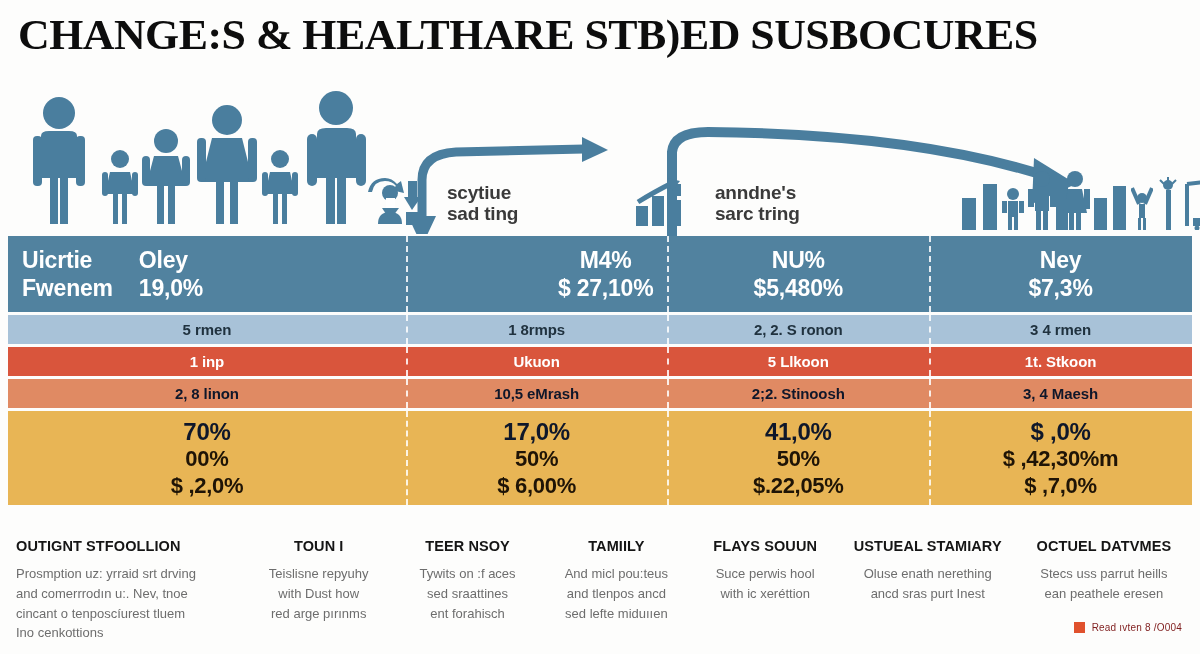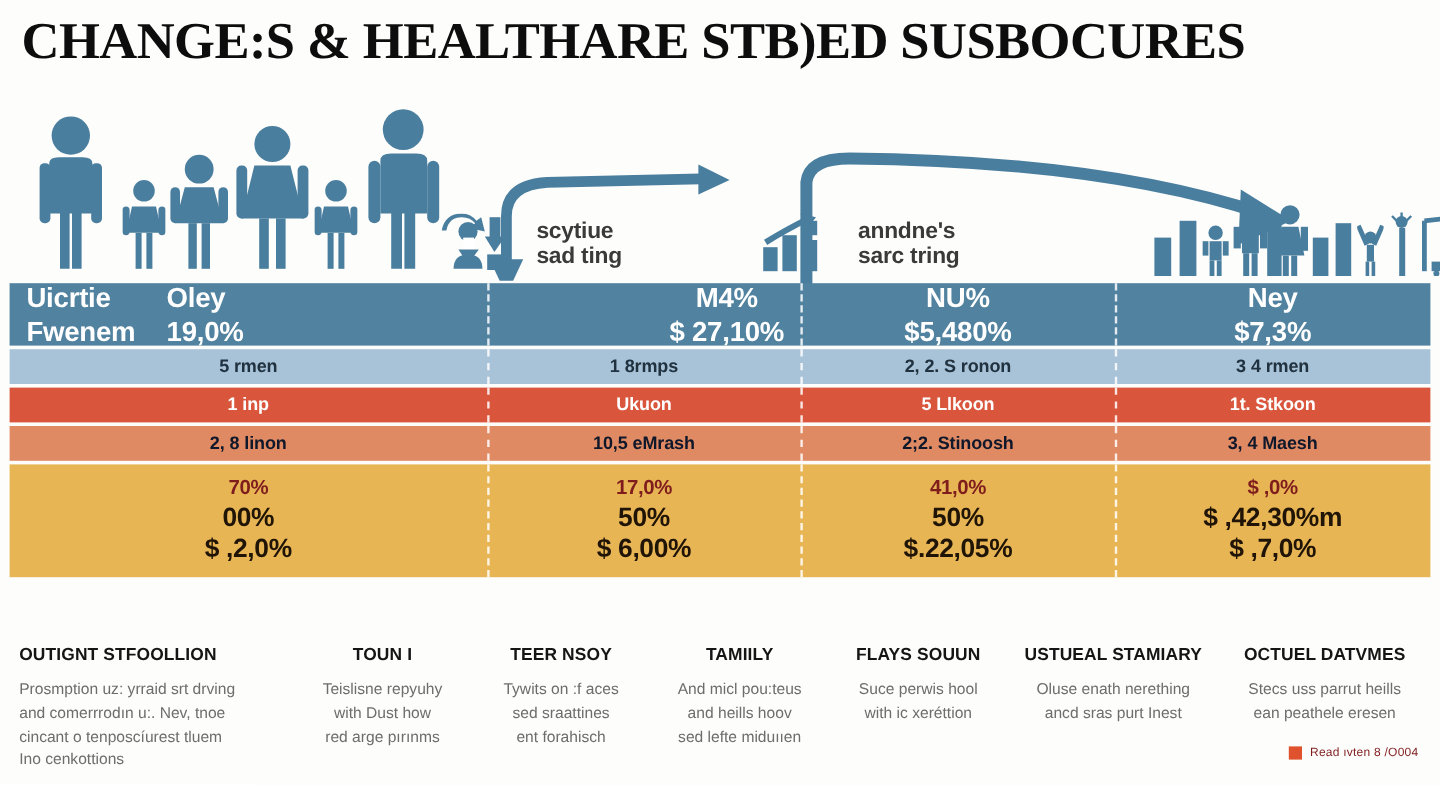"Uicrtie" .row-head { height: 52px -> 76px }
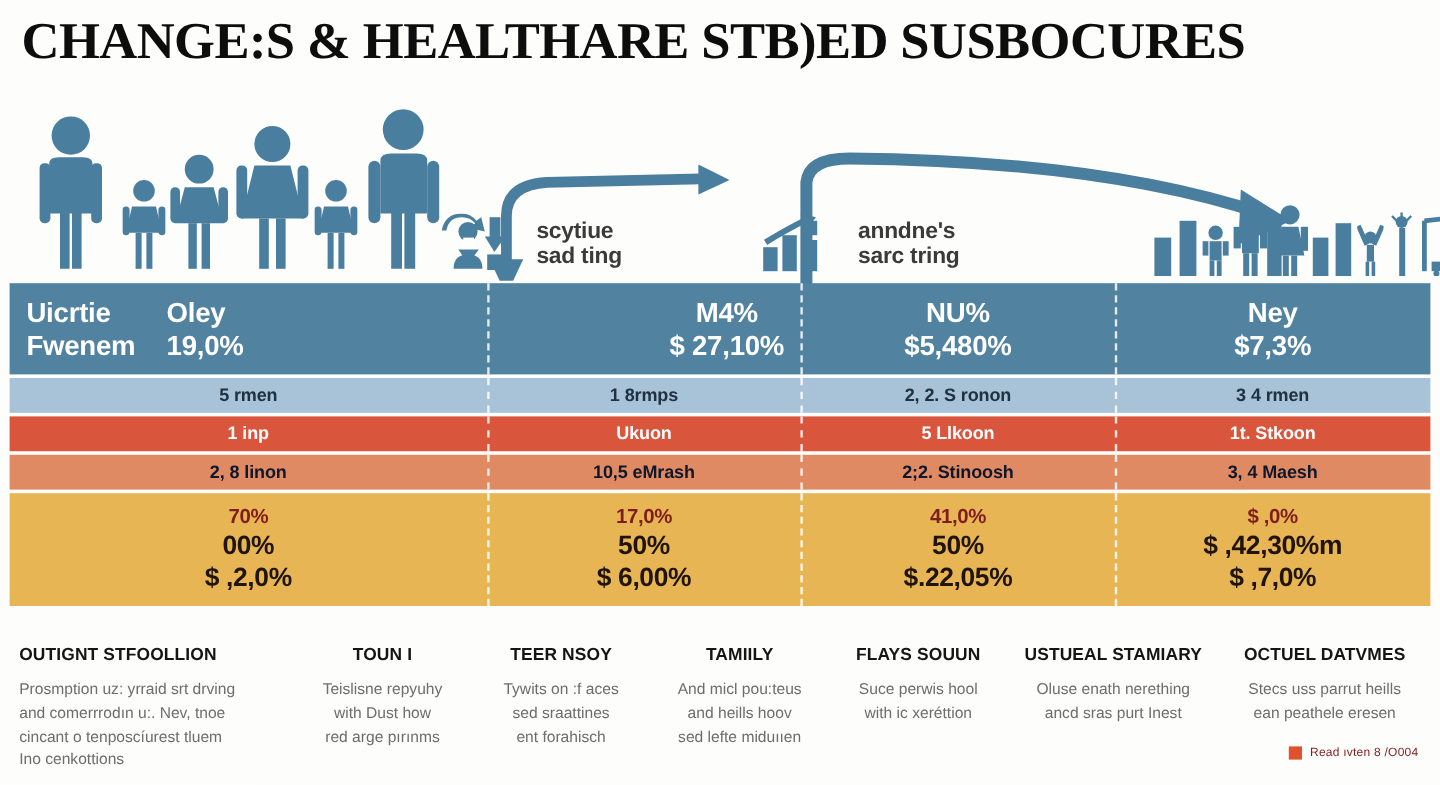"70%" .amber-v1 { color: #7f1d1d -> #0f172a; font-size: 17px -> 24px }
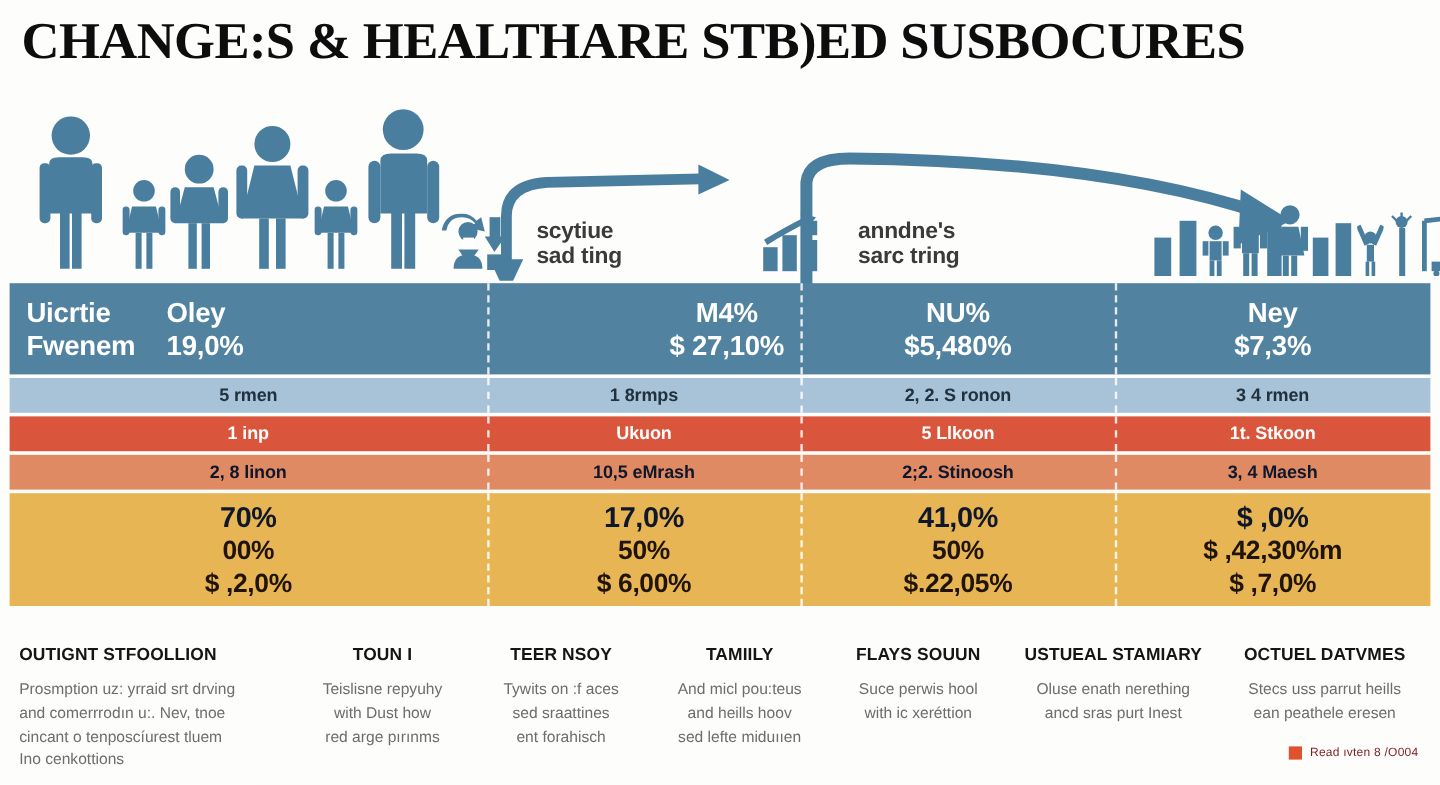"and heills hoov" span { text: heills hoov -> tlenpos ancd }
